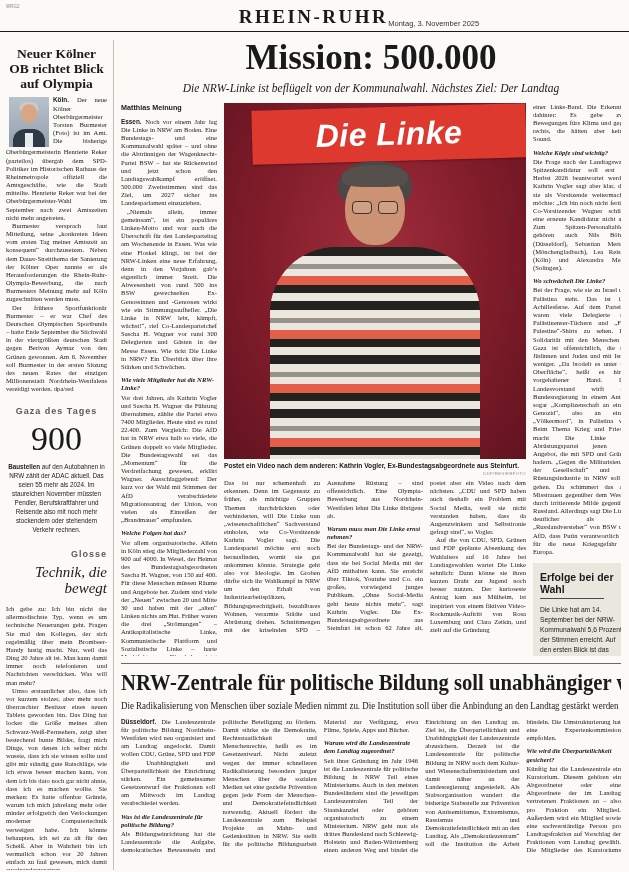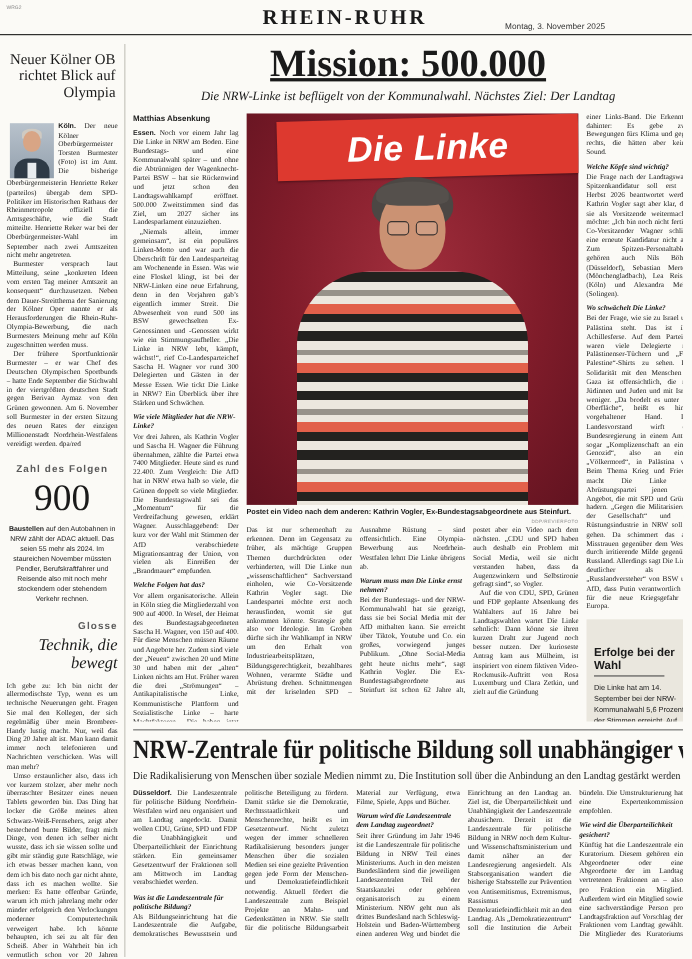"Montag, 3. November 2025" .date { text-align: center -> left }
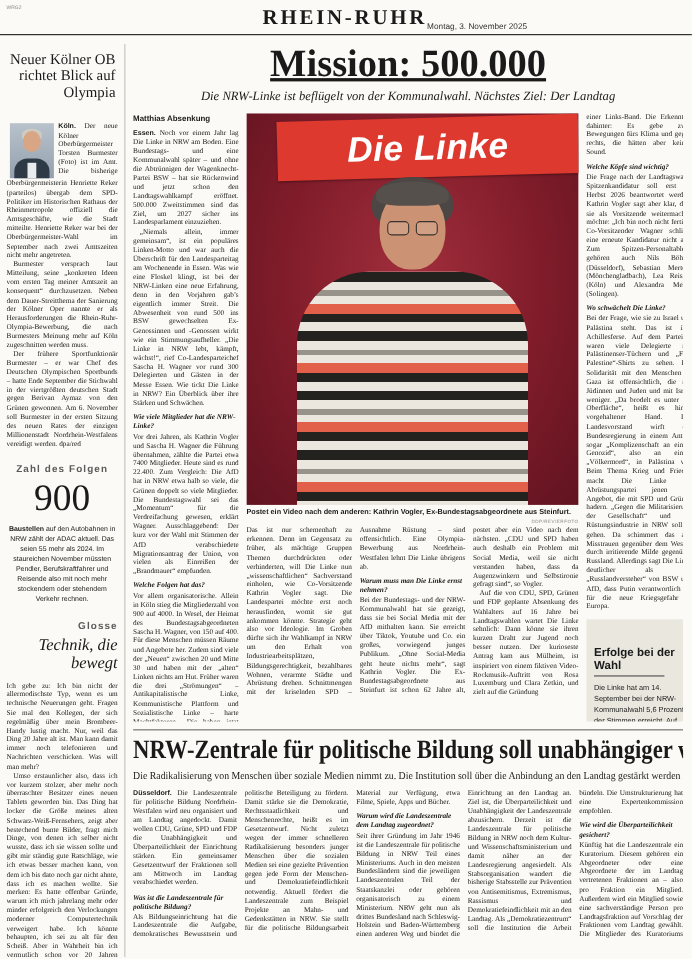"Neuer Kölner OB richtet Blick" .s-title { font-weight: normal -> bold; margin: 6px 2px 20px -> 6px 2px 5px; text-align: right -> center }
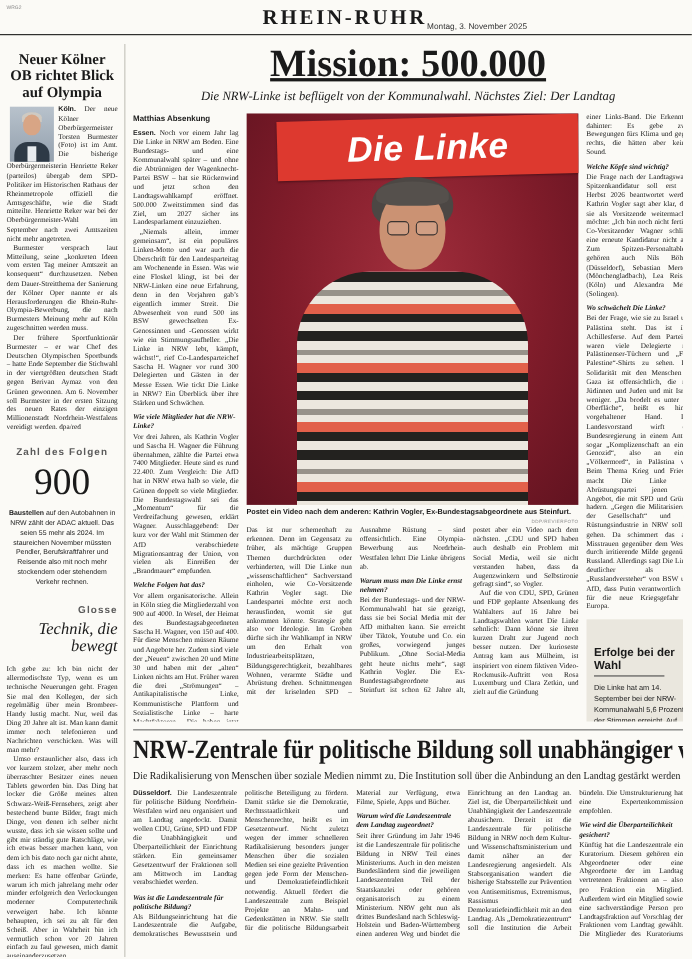"Mission: 500.000" .m-headline { text-decoration: underline -> none }
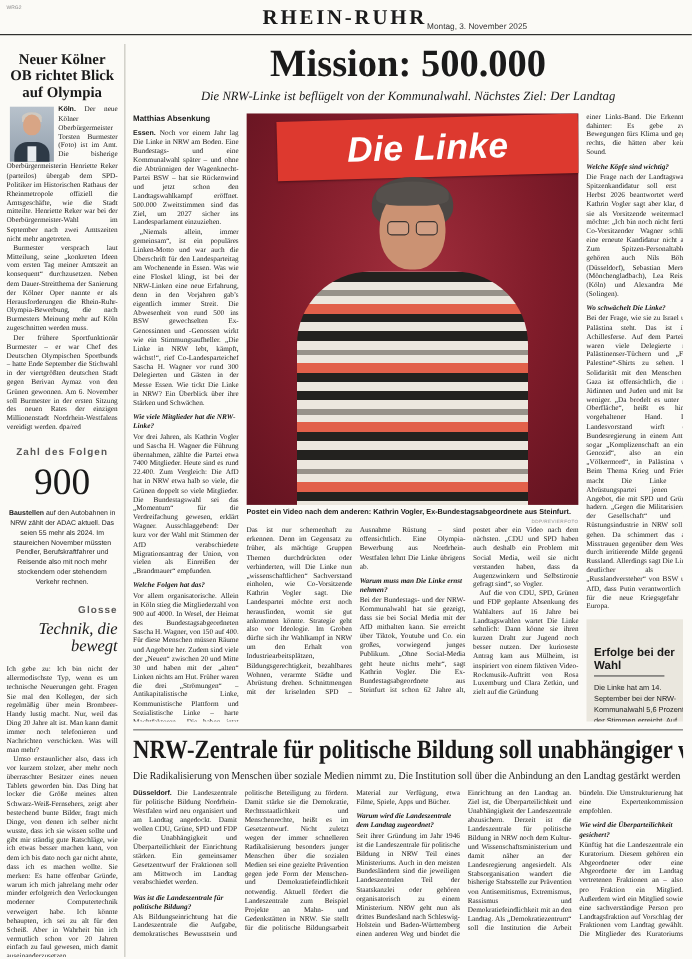"Matthias Absenkung" div.byline { text: Absenkung -> Meinung }
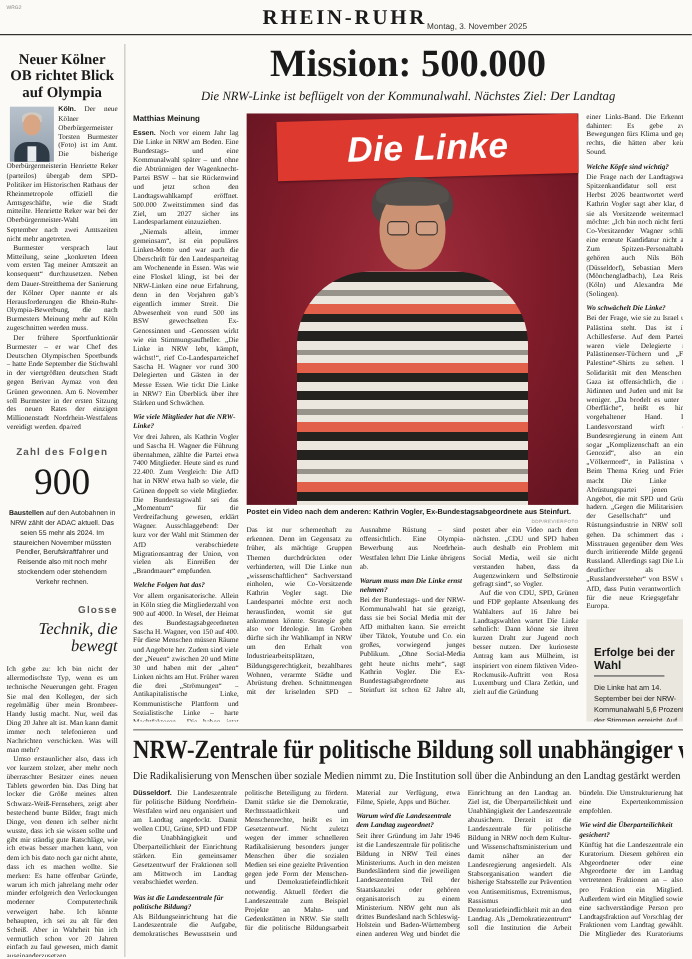"Zahl des Folgen" div.kicker { text: Zahl des Folgen -> Gaza des Tages }
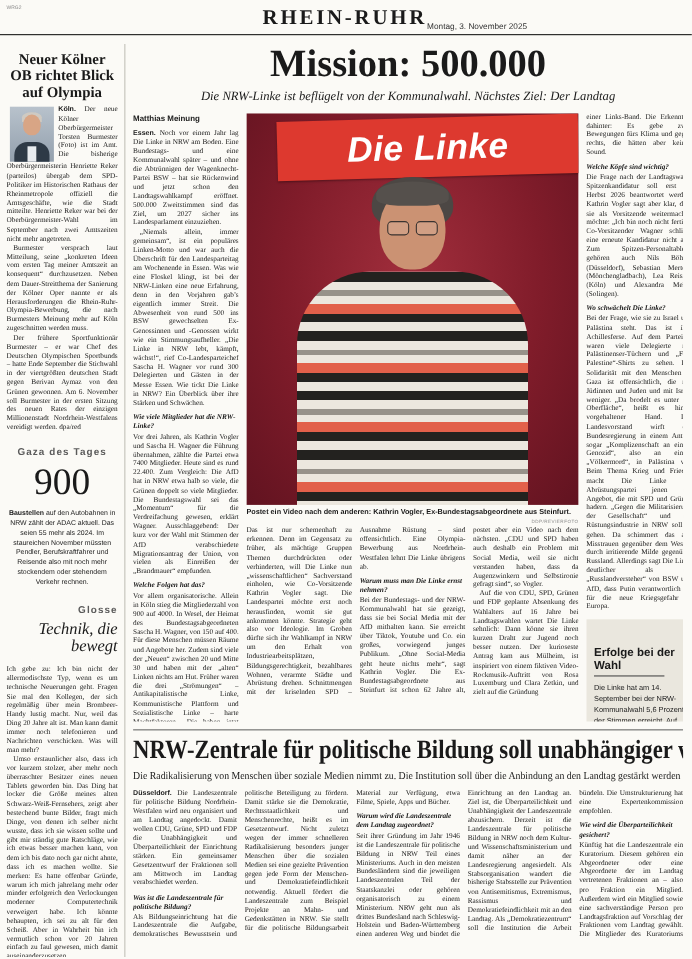"Erfolge bei der Wahl" .infobox-title { margin: 16px 0 3px -> 0 0 3px }
